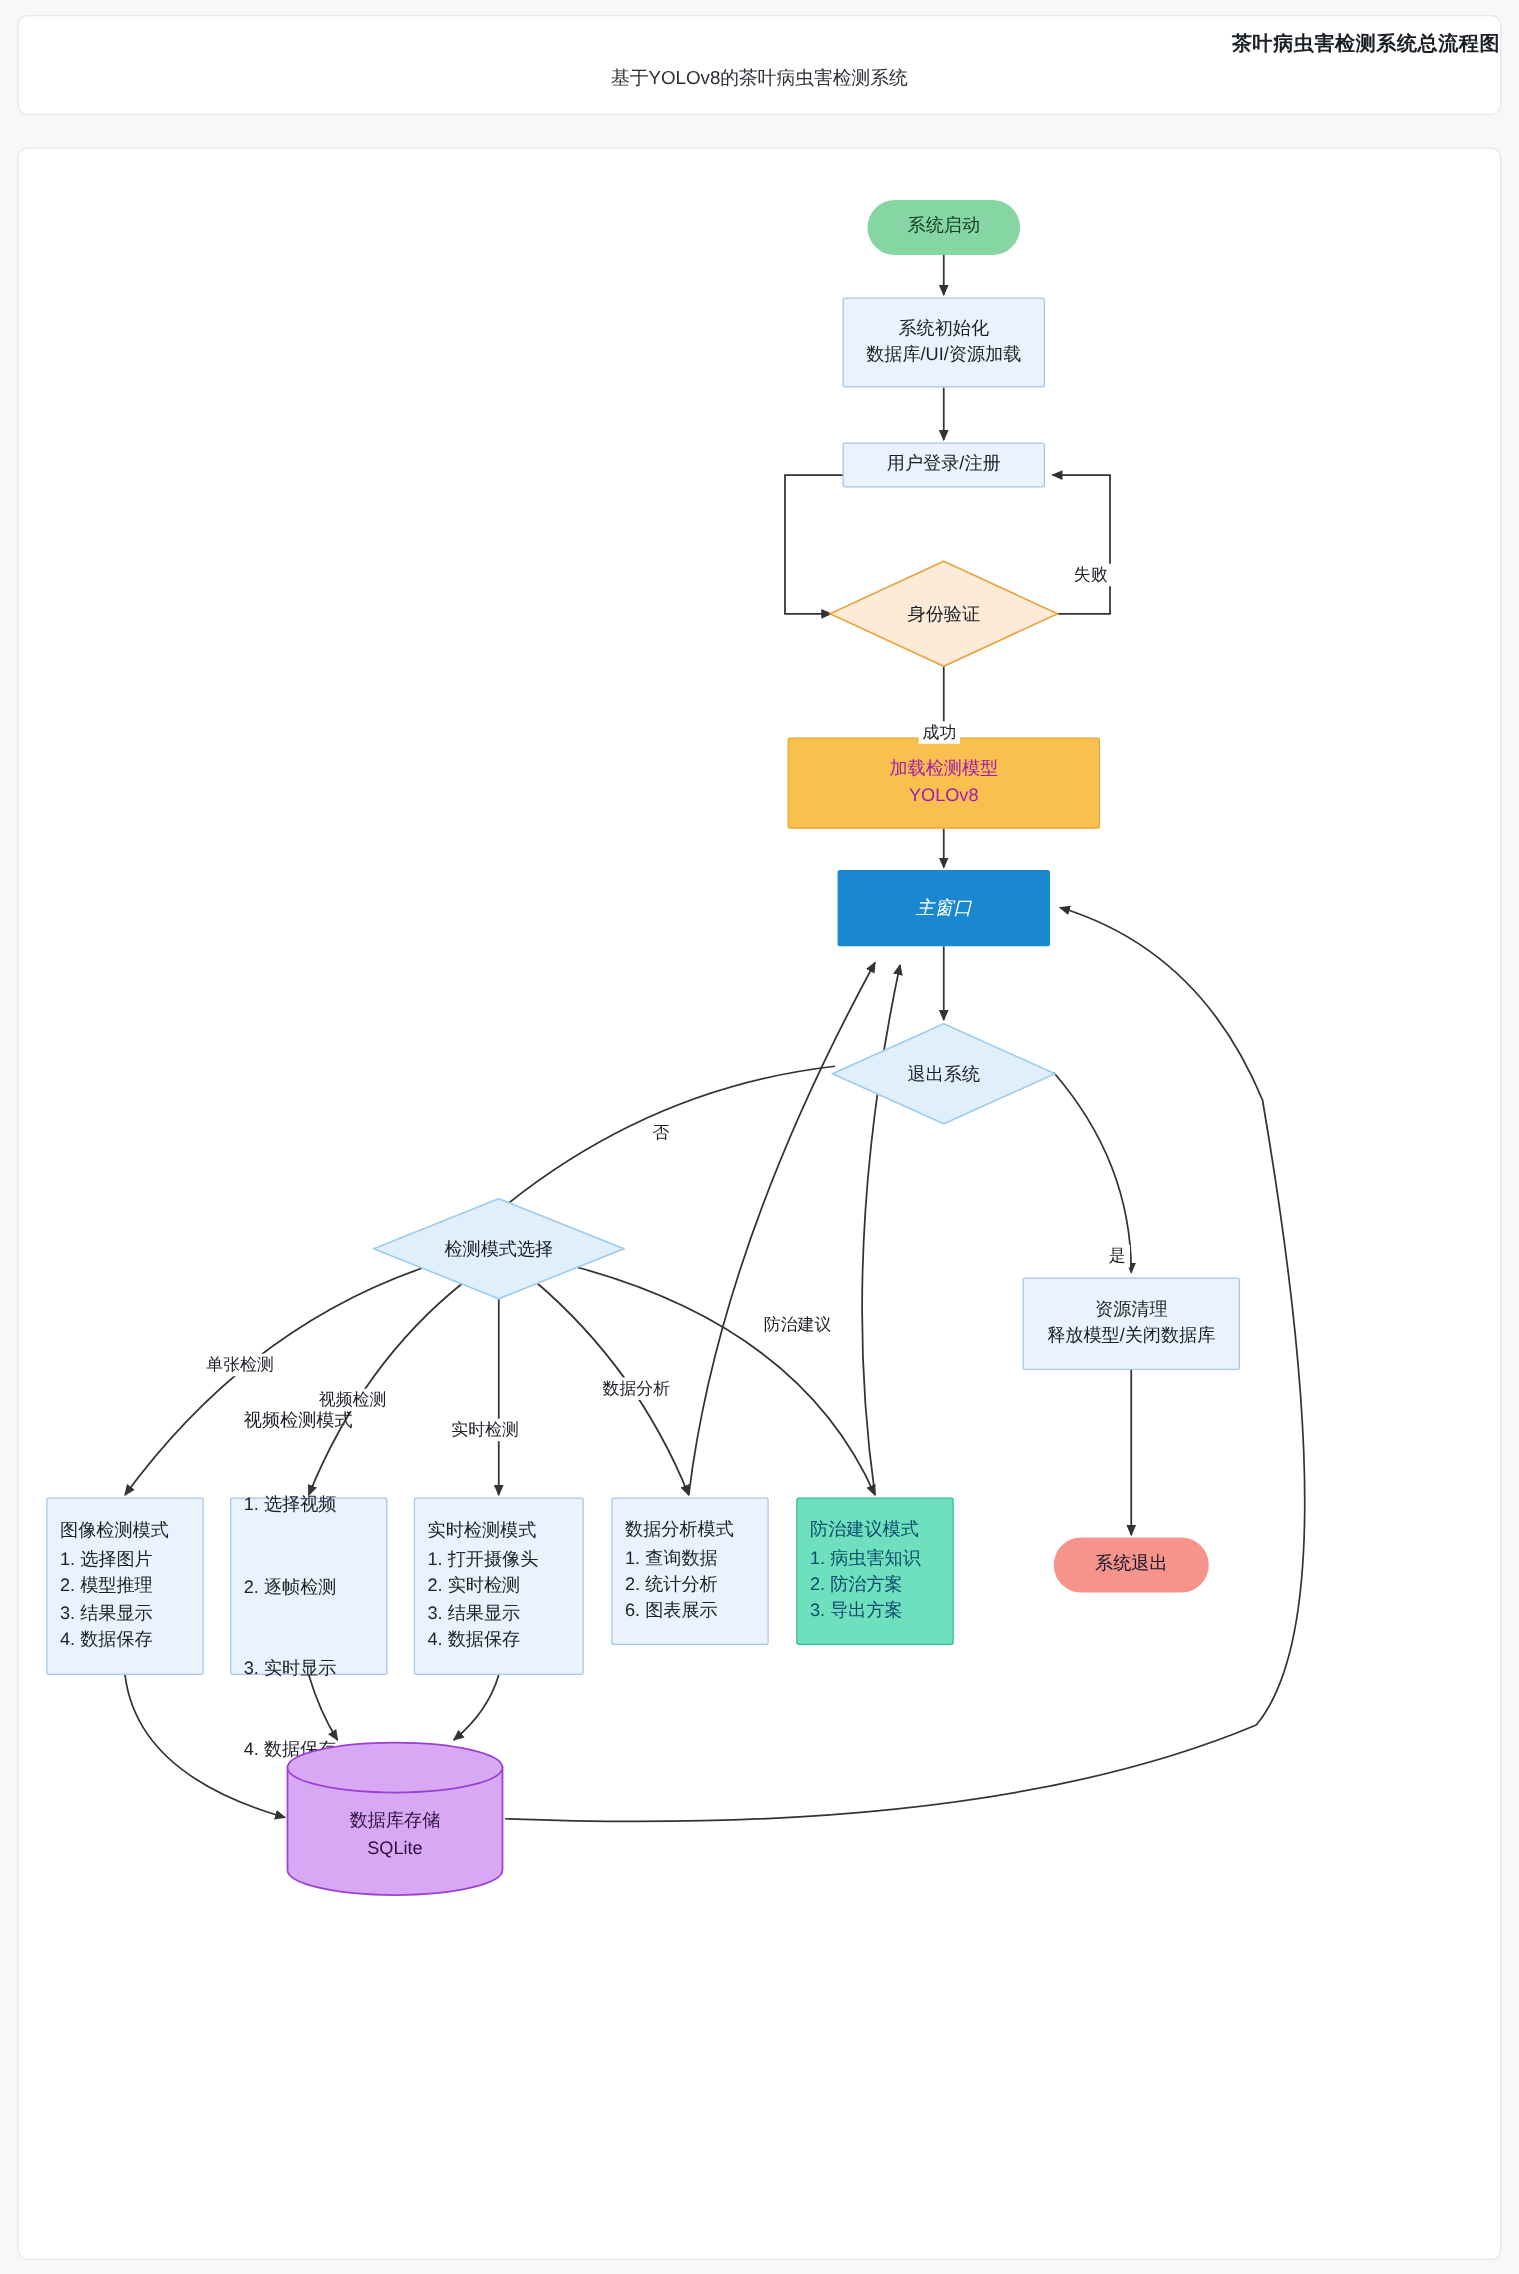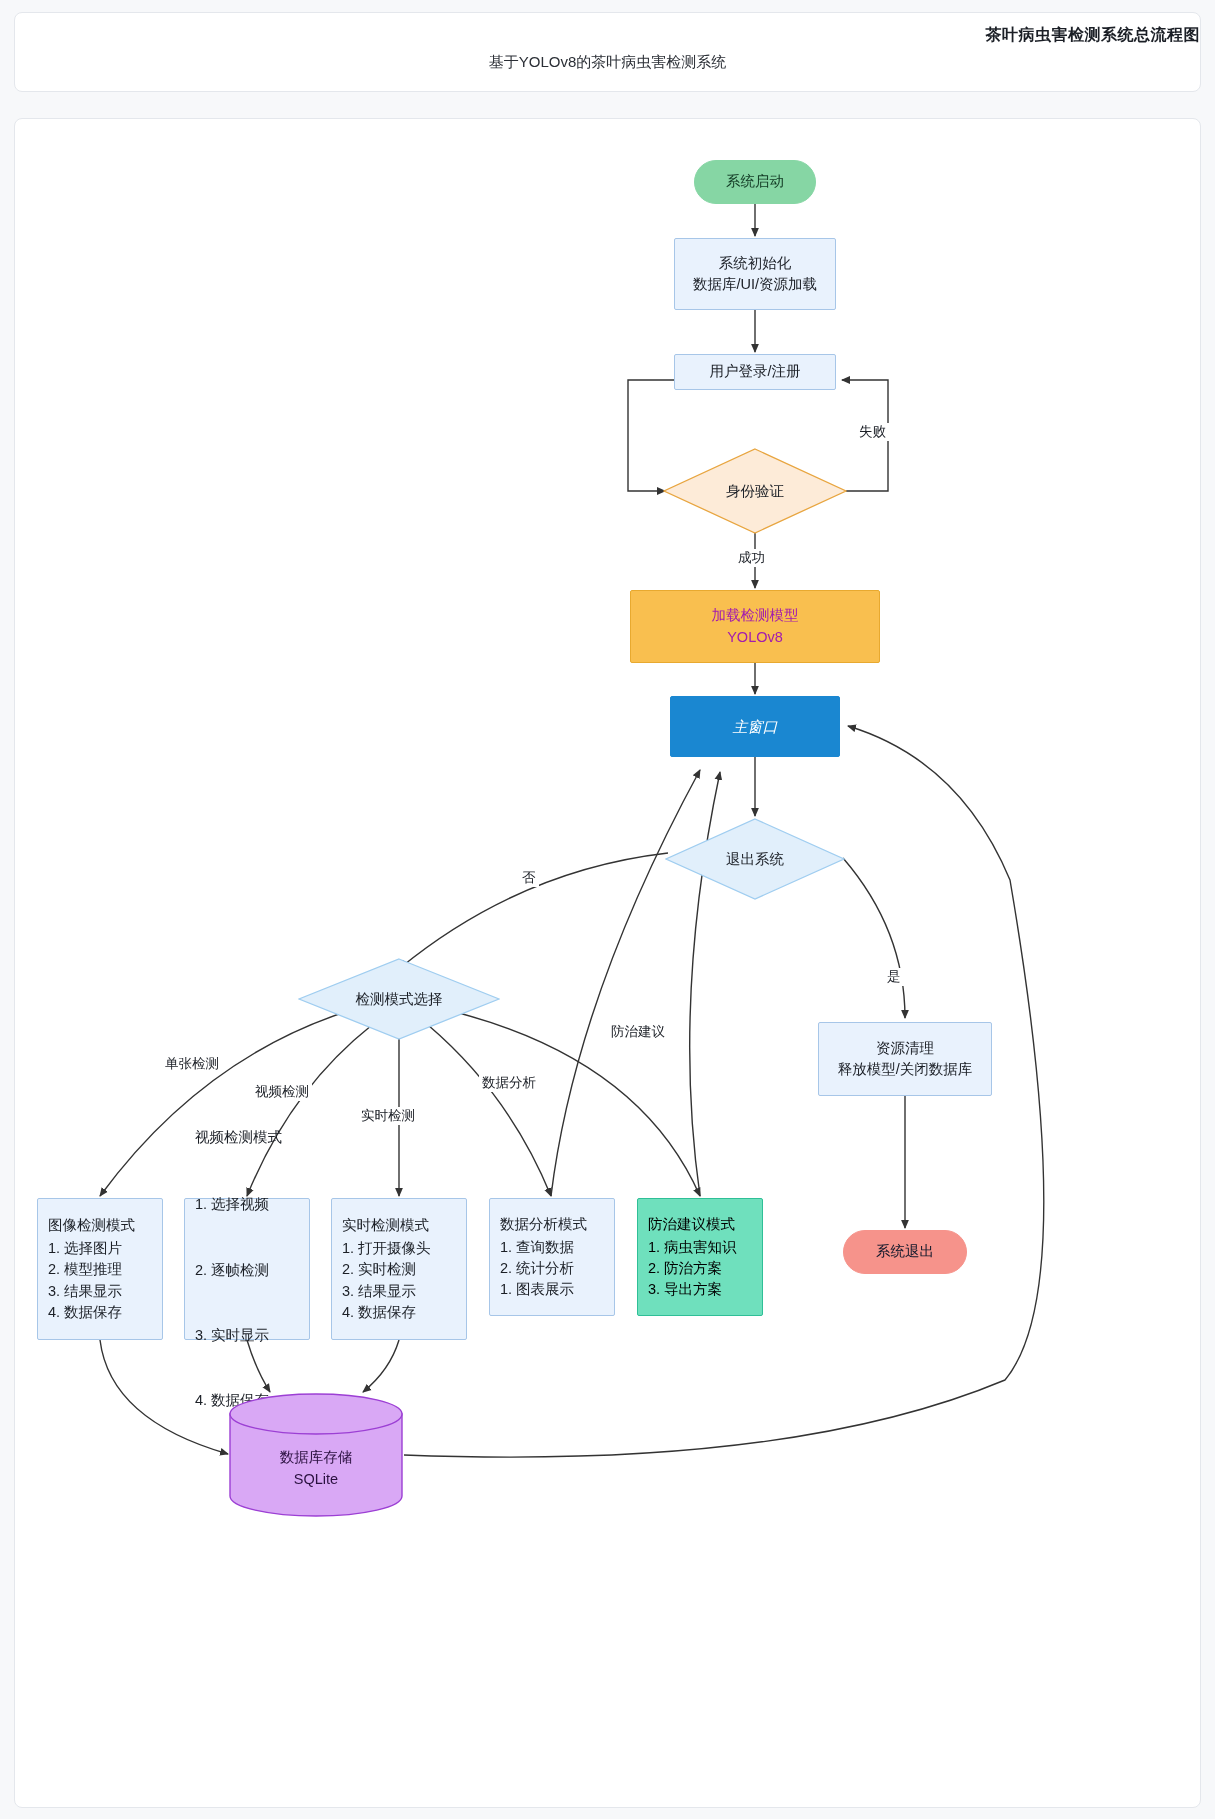"失败" .edge-label { margin-top: none -> 28px }
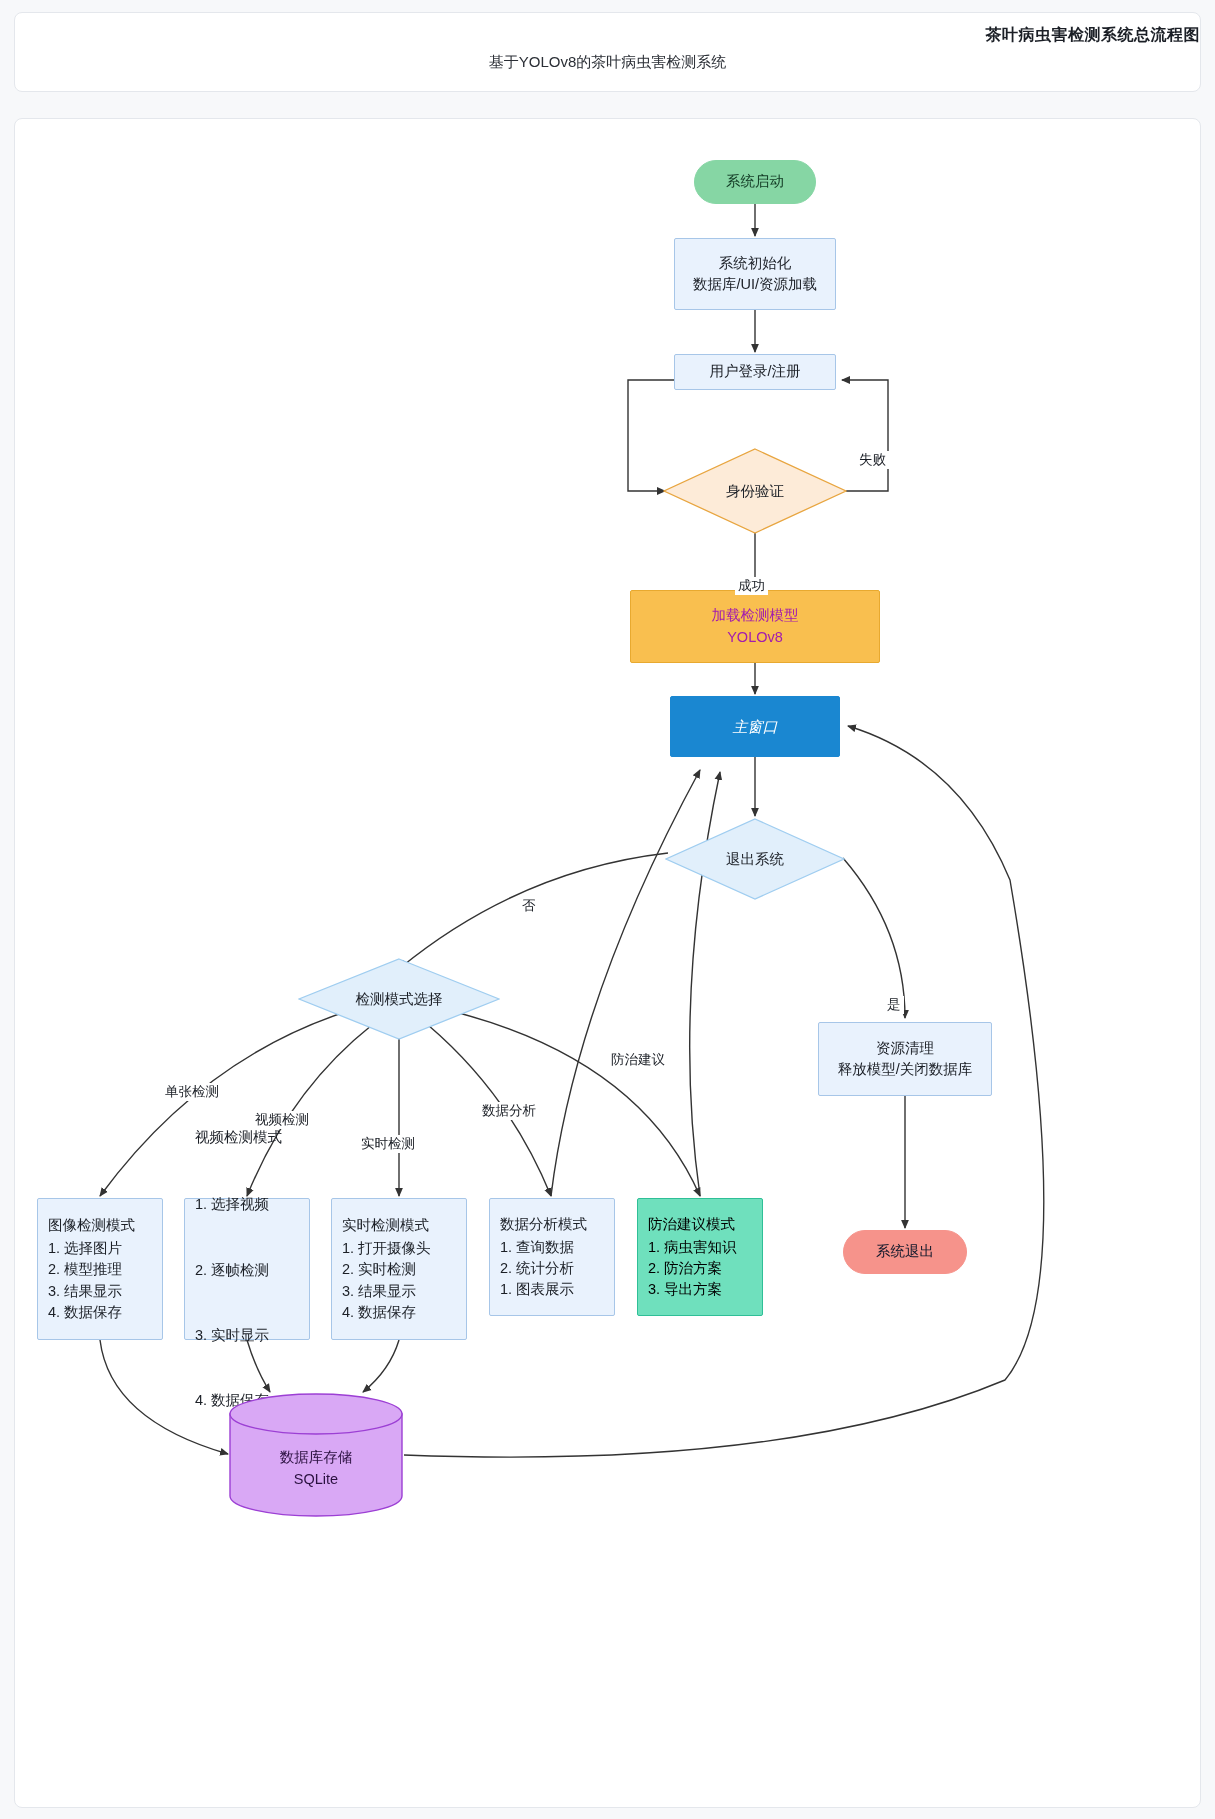"防治建议模式" .green-box { color: #000000 -> #0c4a6e }
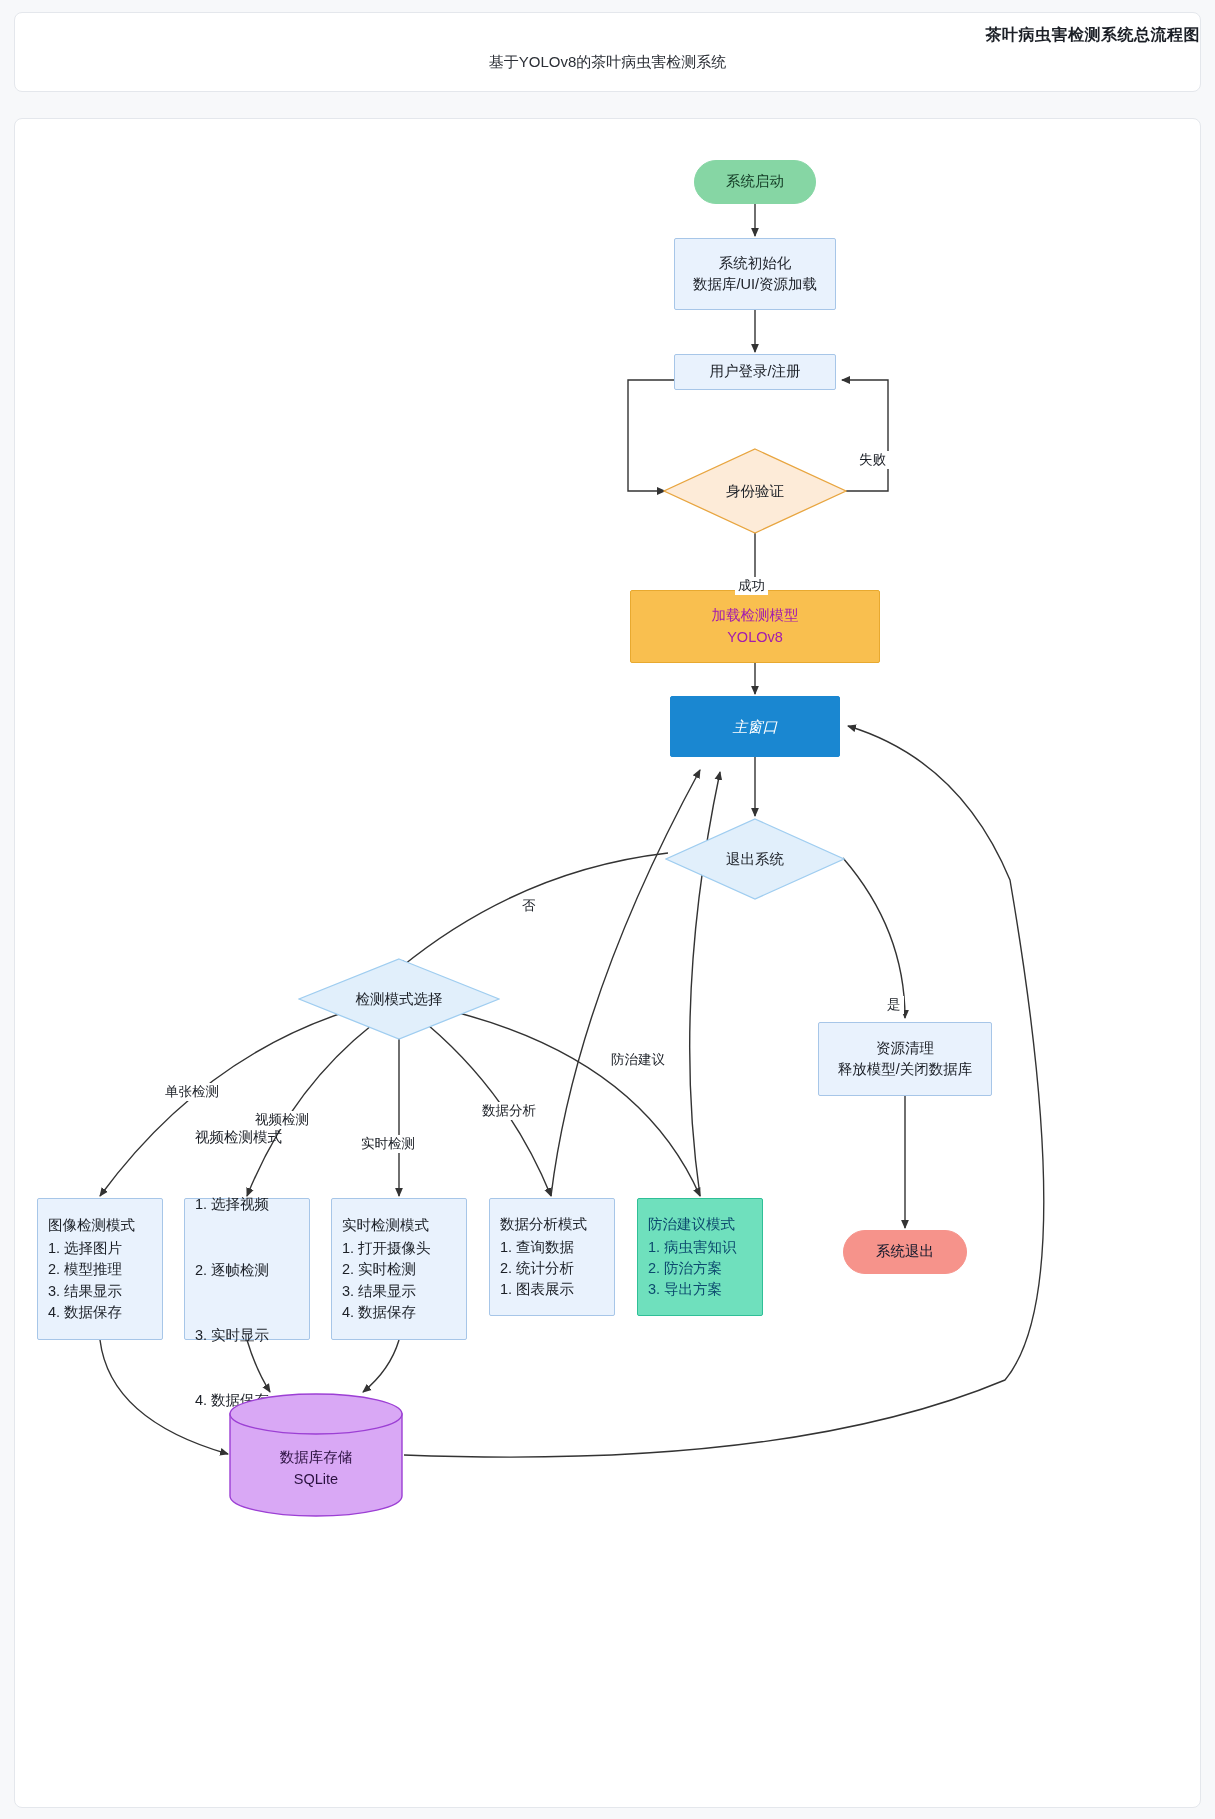"1. 图表展示" span.ln { text: 1 -> 6 }
